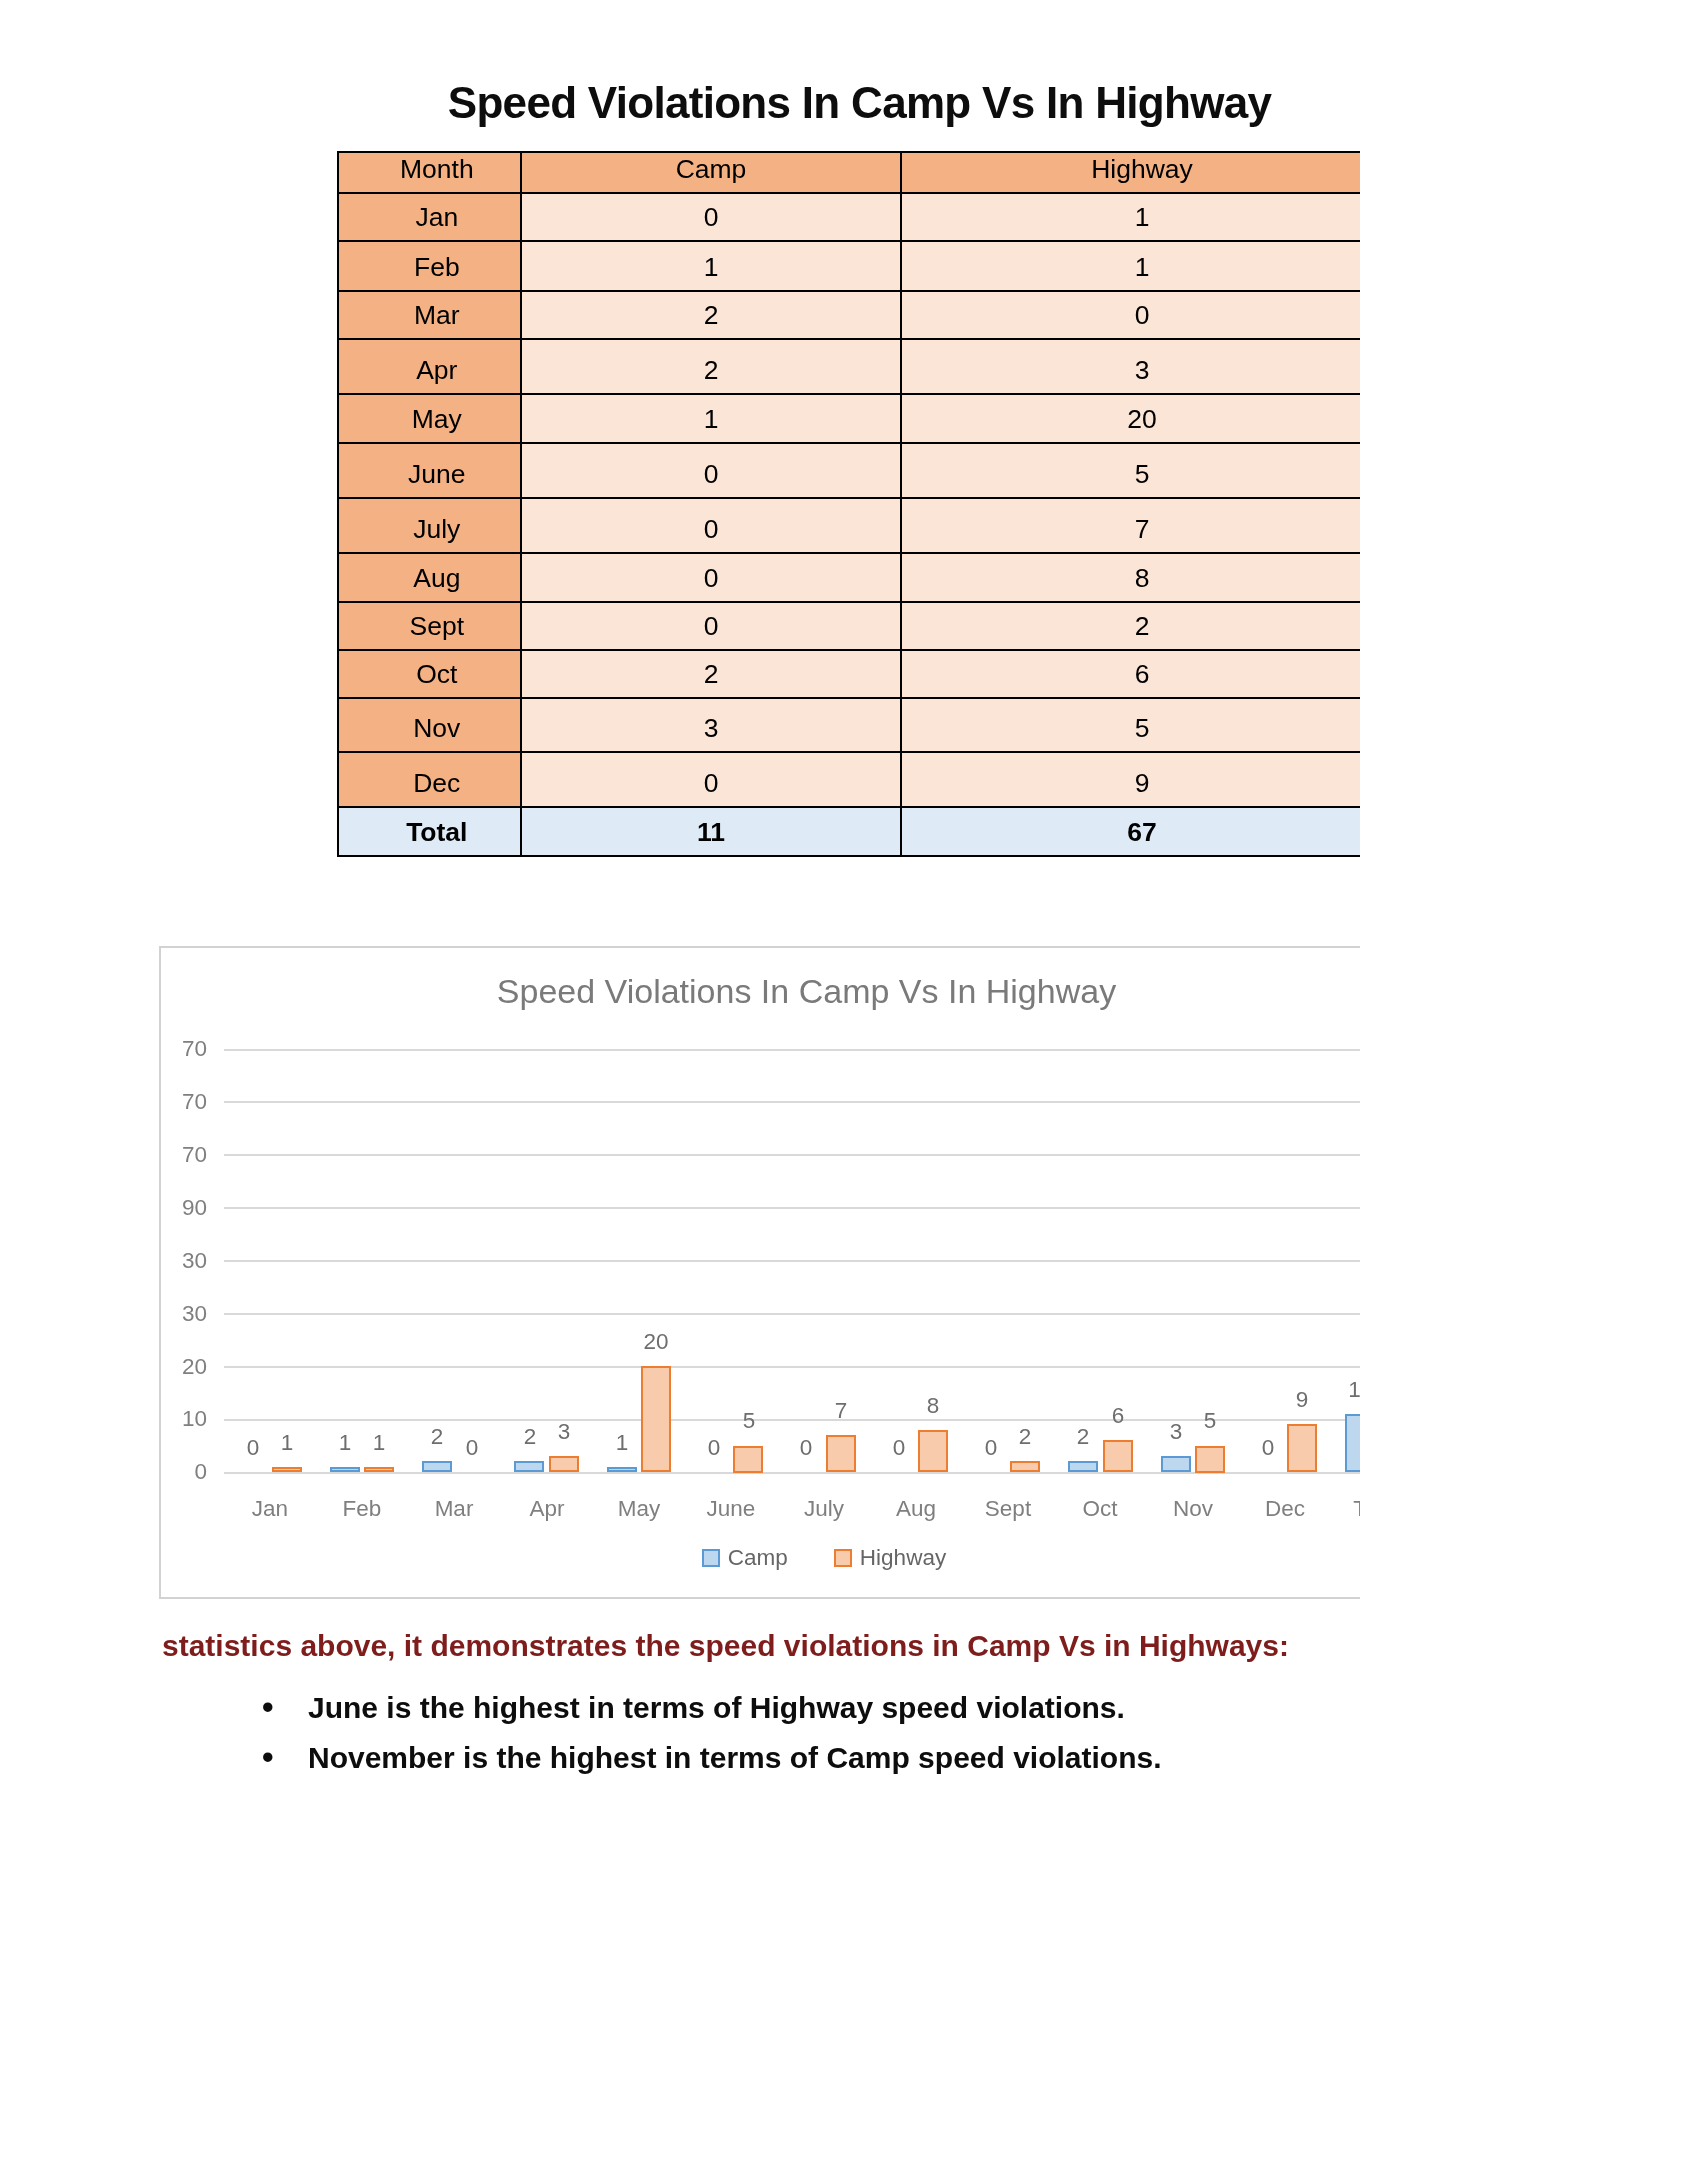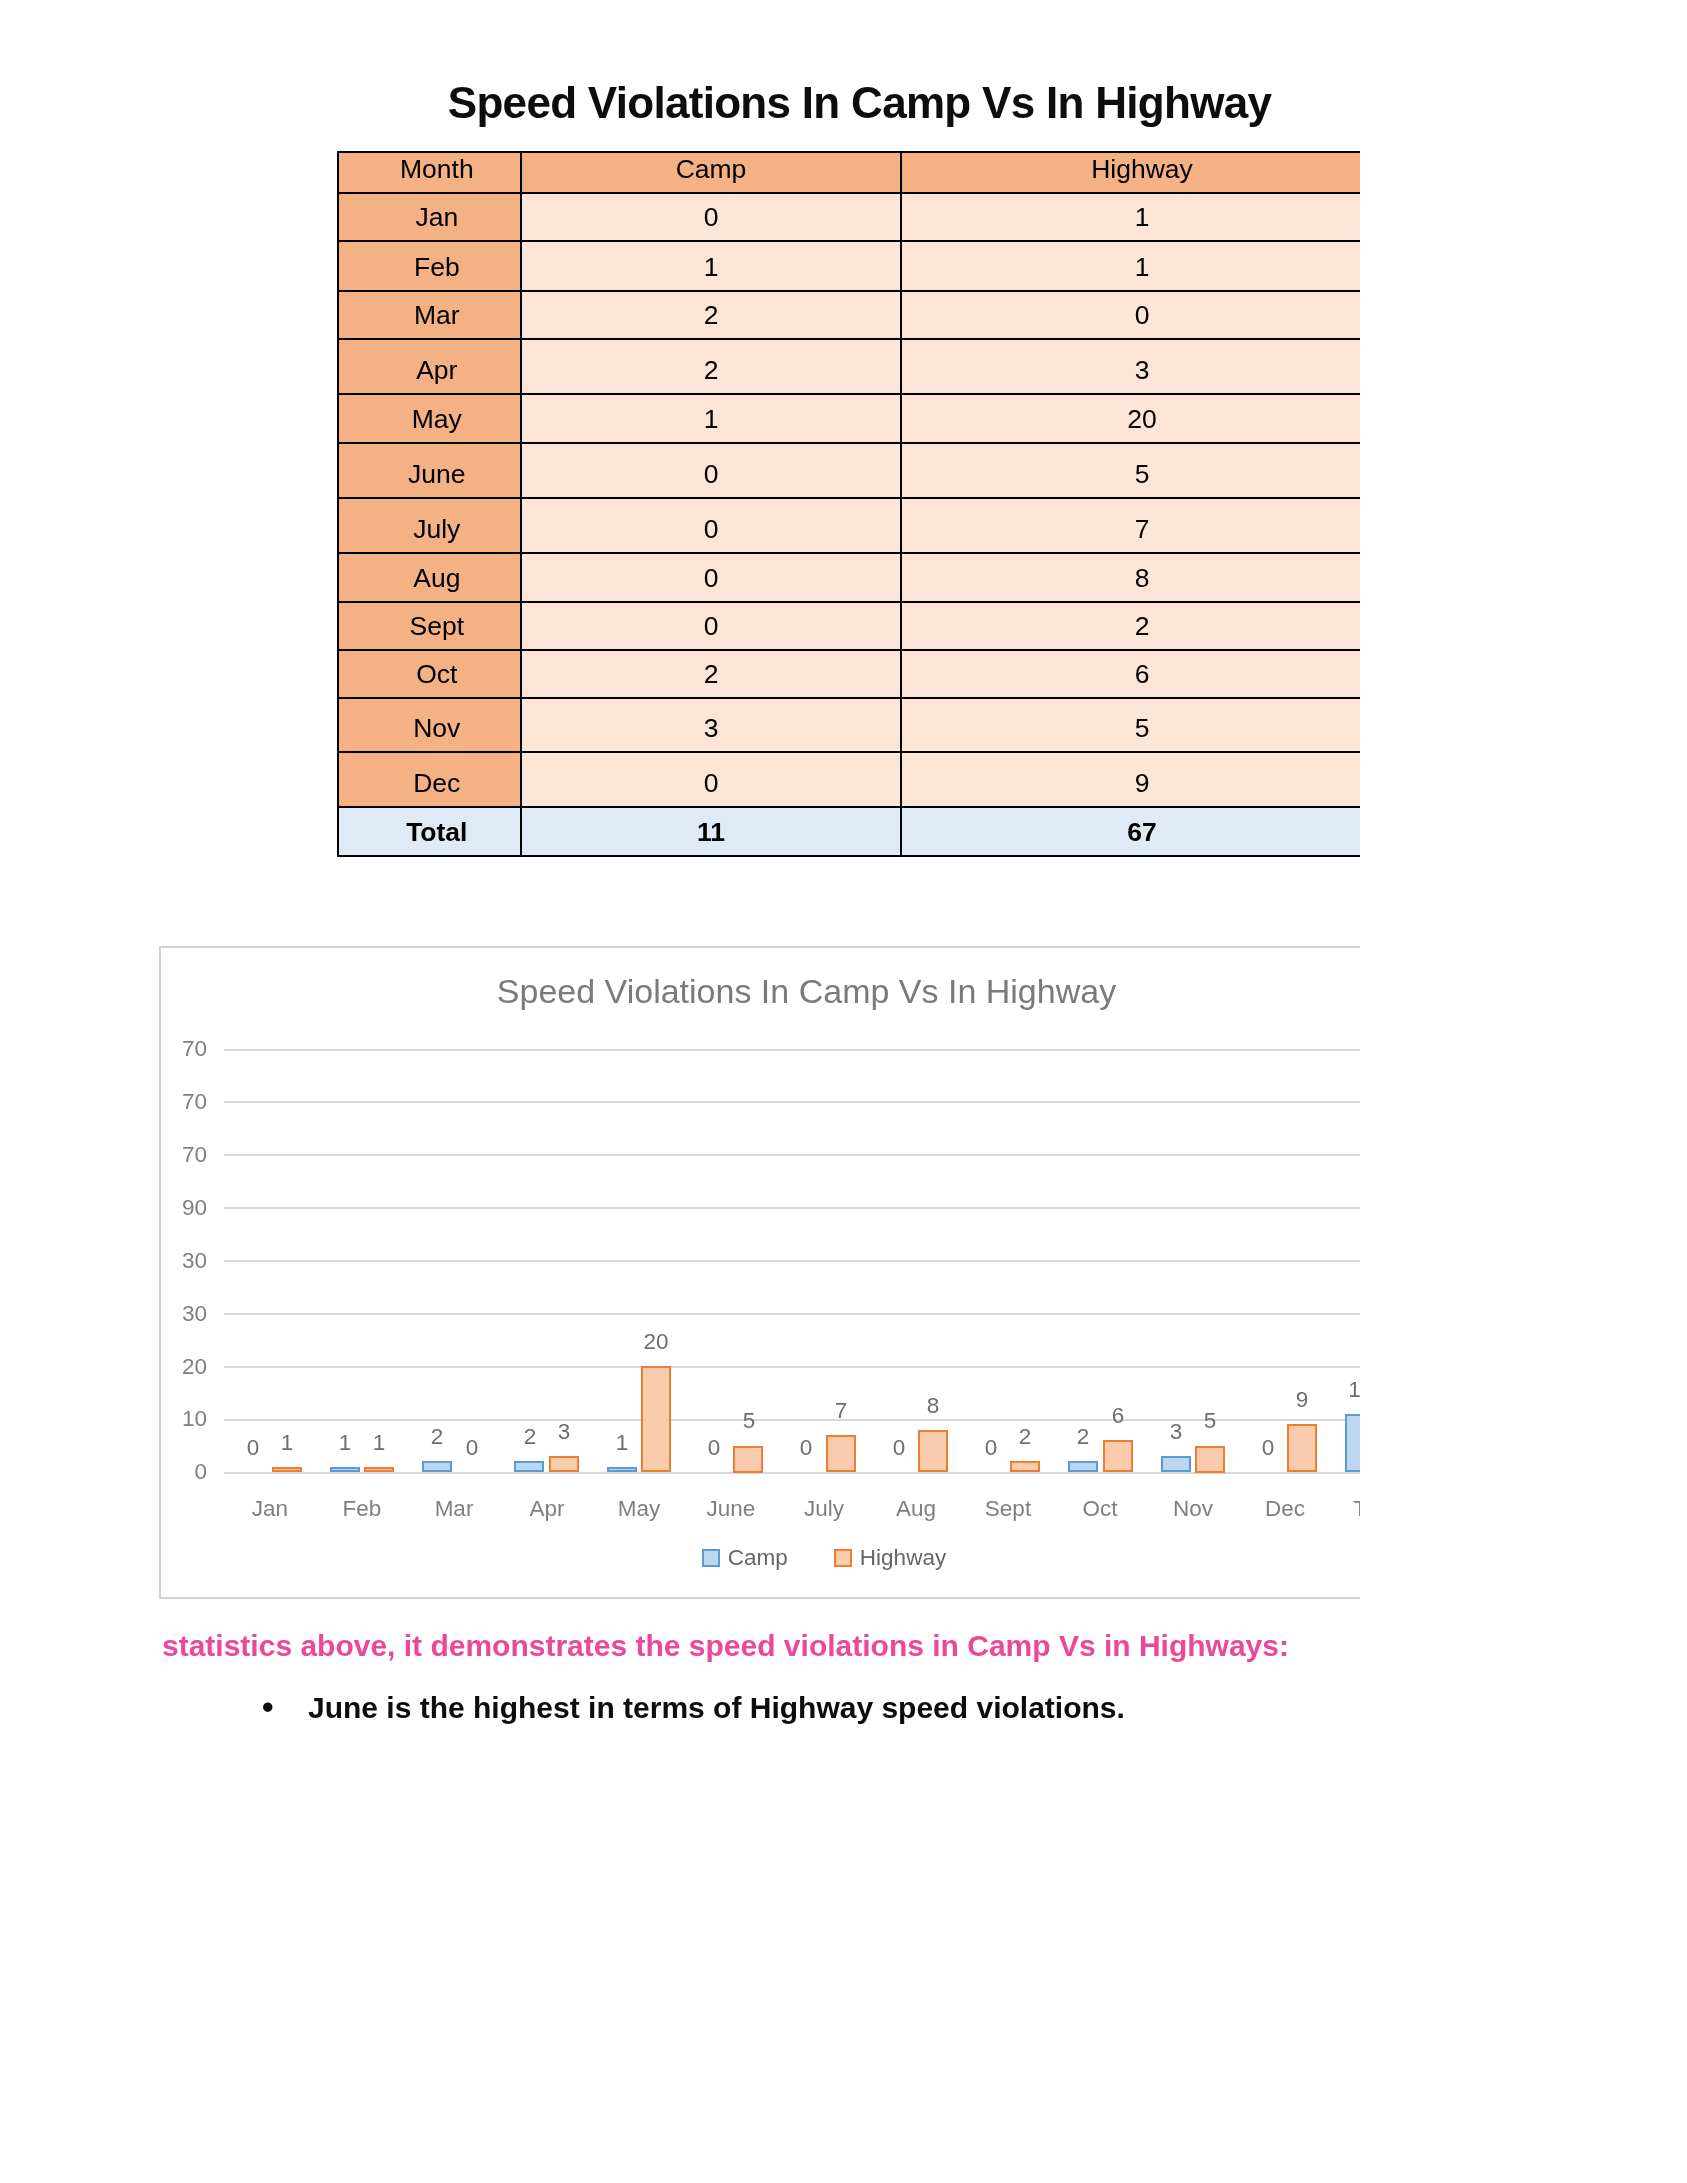"statistics above, it demonstrates the" .para { color: #ec4899 -> #7f1d1d }
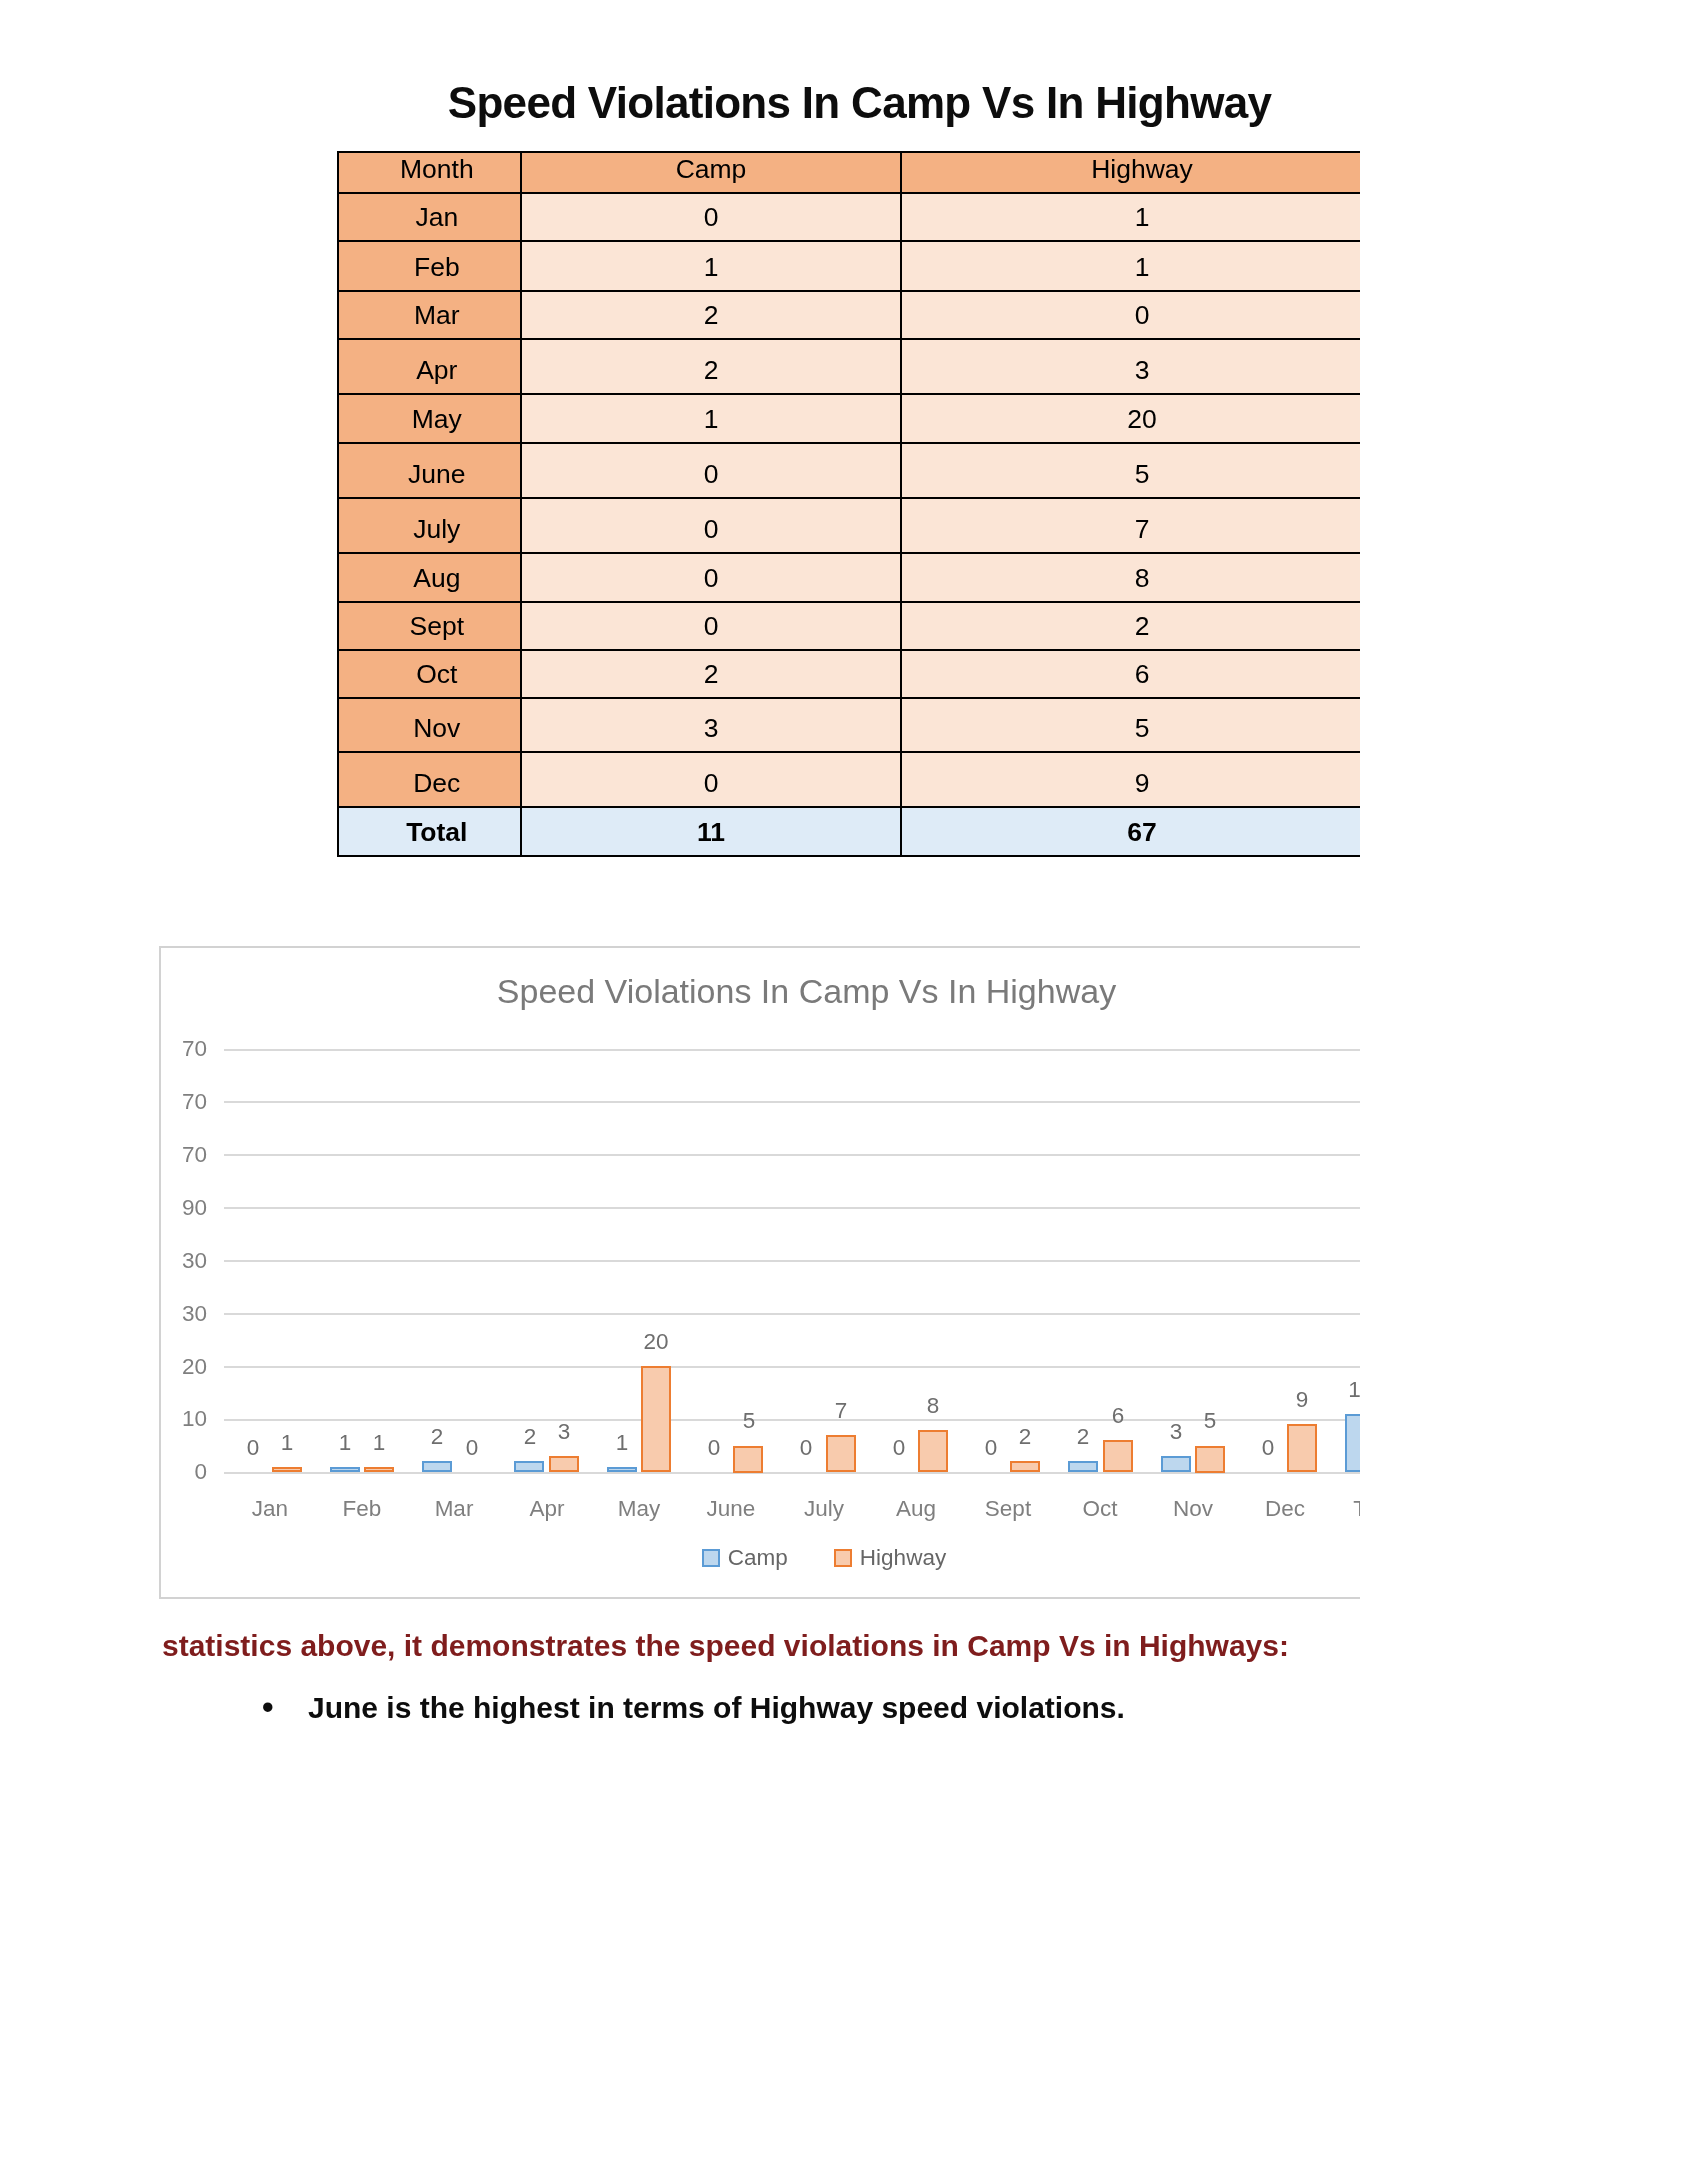"November is the highest in" li { html: none -> <li>November is the highest in terms of Camp speed violations.</li> }
